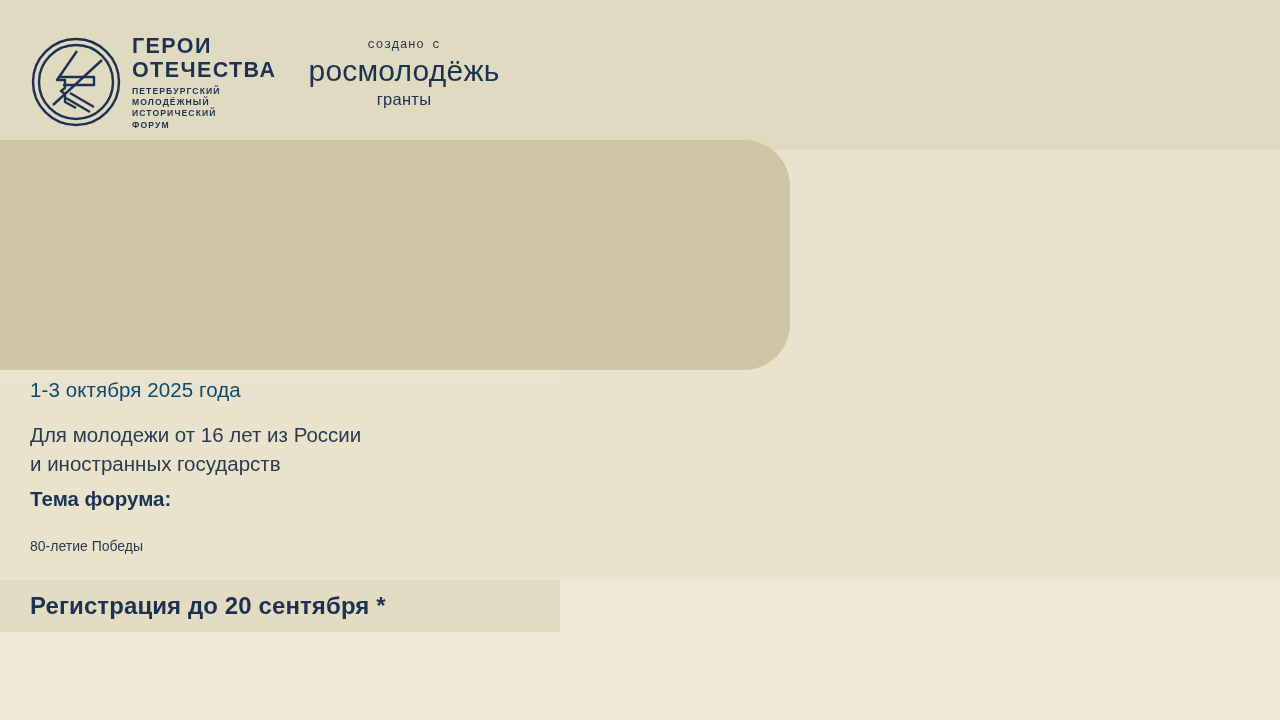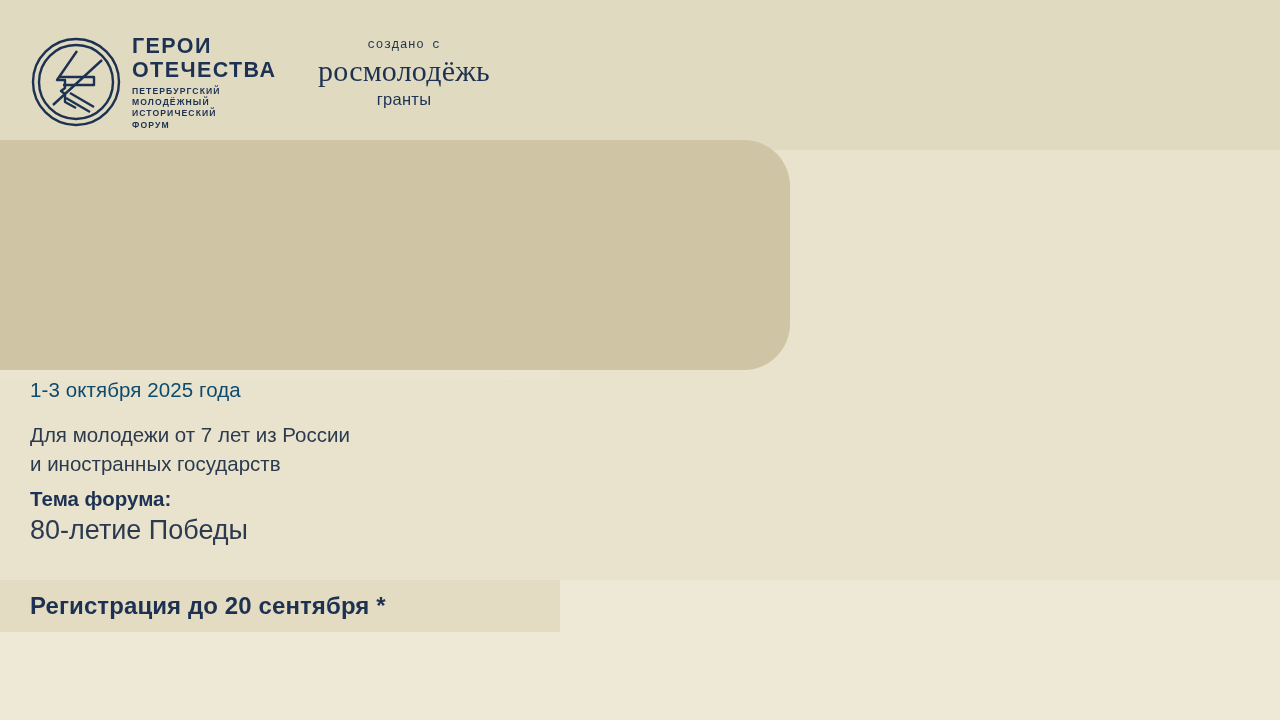"росмолодёжь" .rm-main { font-family: Liberation Serif, serif -> none }
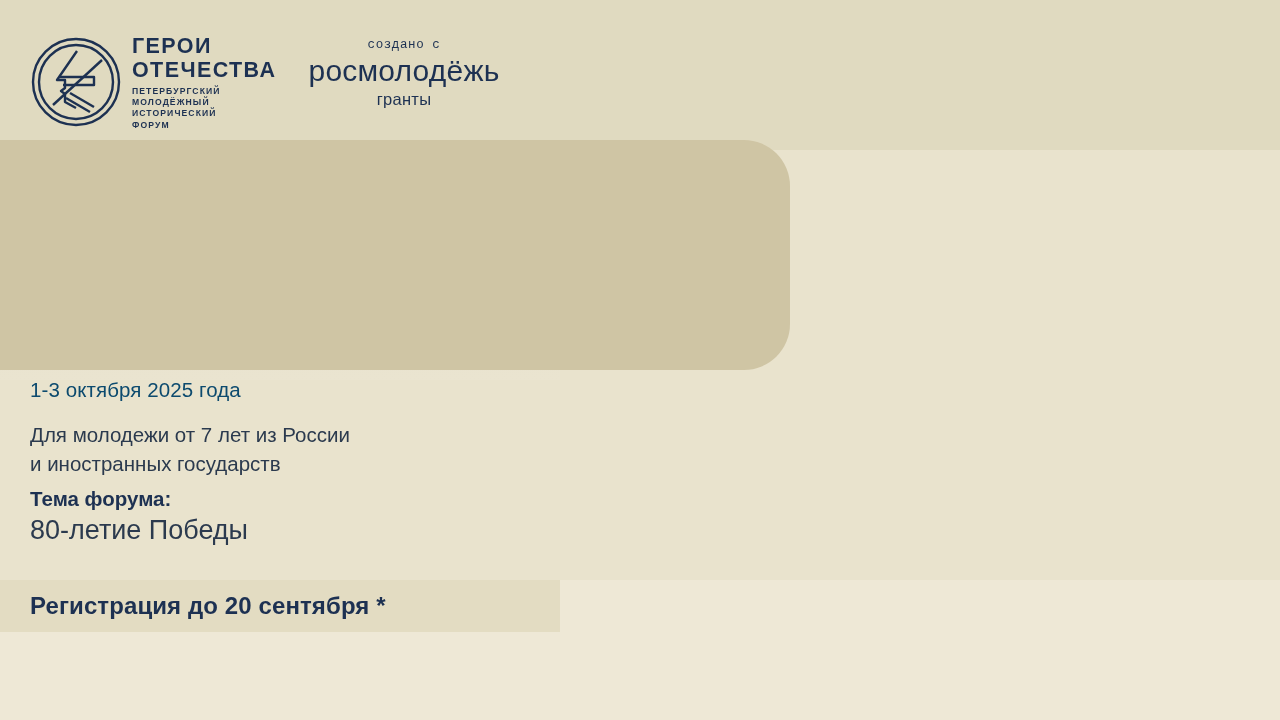"Для молодежи от 7 лет" div { text: 7 -> 16 }
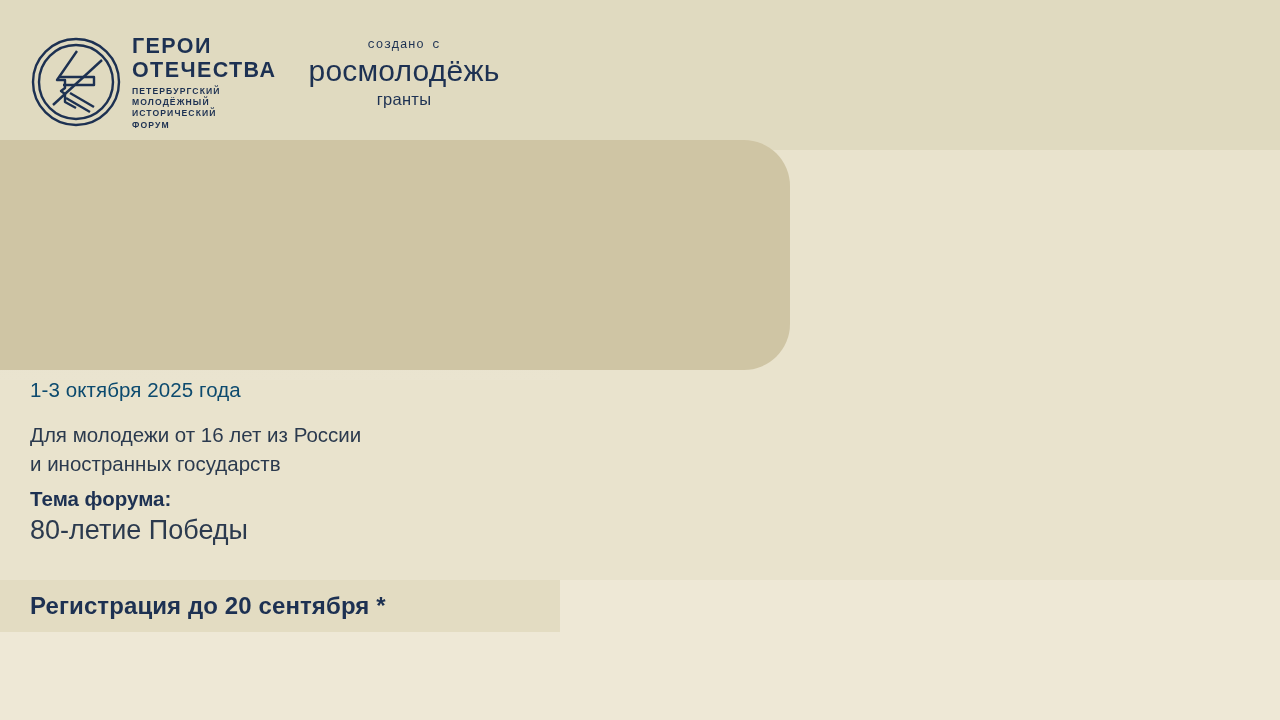"80-летие Победы" .theme-v { font-size: 27px -> 14px; top: 516px -> 532px }
